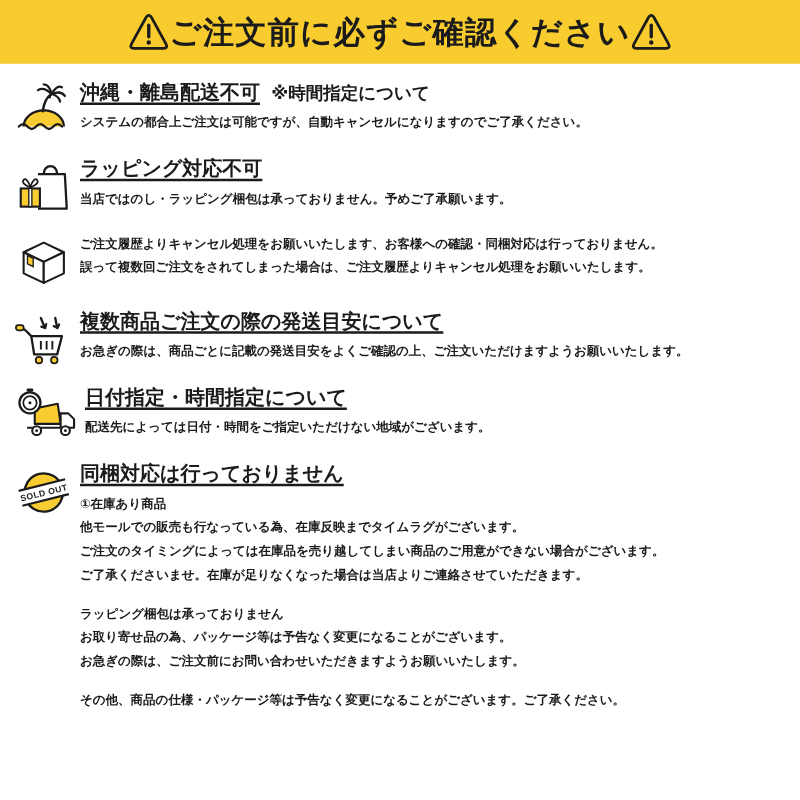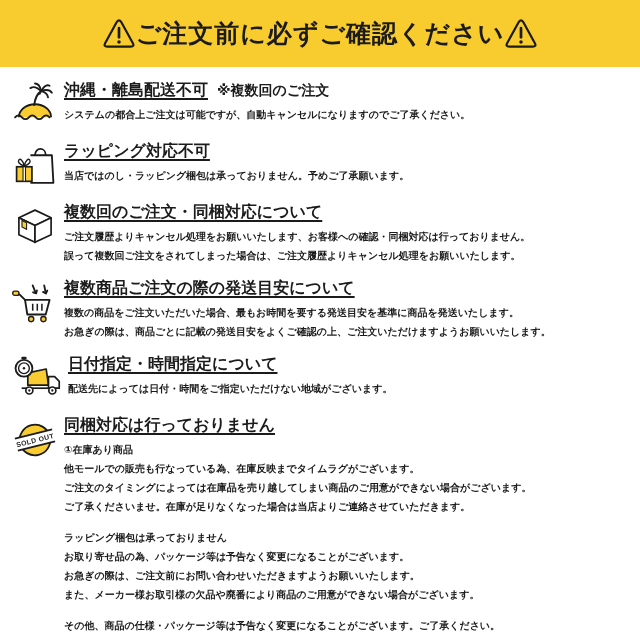"ご注文前に必ずご確認ください" .banner { height: 67px -> 51px }
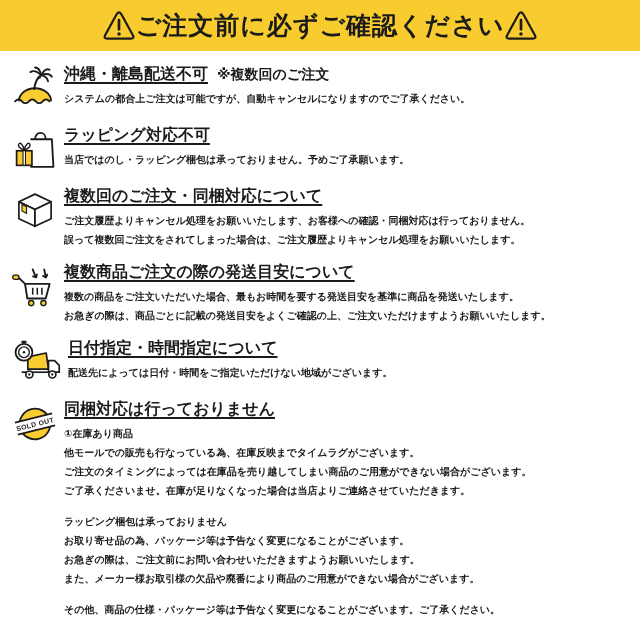"※複数回のご注文" span.note { text: 複数回のご注文 -> 時間指定について }
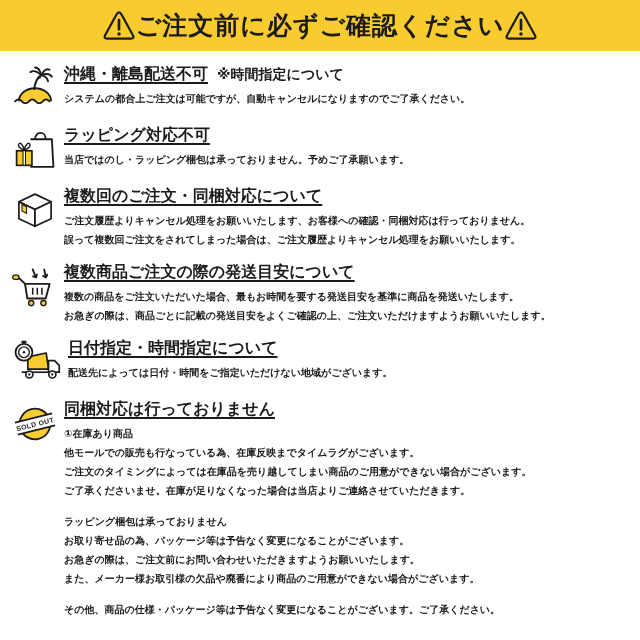"複数回のご注文・同梱対応について" h2.sec-title { html: <h2><span>複数回のご注文・同梱対応について</span></h2> -> none }
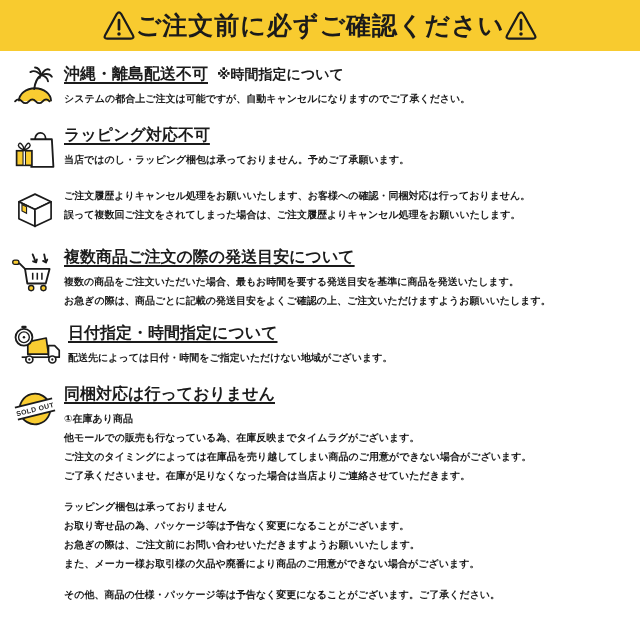"複数の商品をご注文いただいた場合、最もお時間を要する発送目安を基準に商品を発送い" div.line { html: <div>複数の商品をご注文いただいた場合、最もお時間を要する発送目安を基準に商品を発送いたします。</div> -> none }
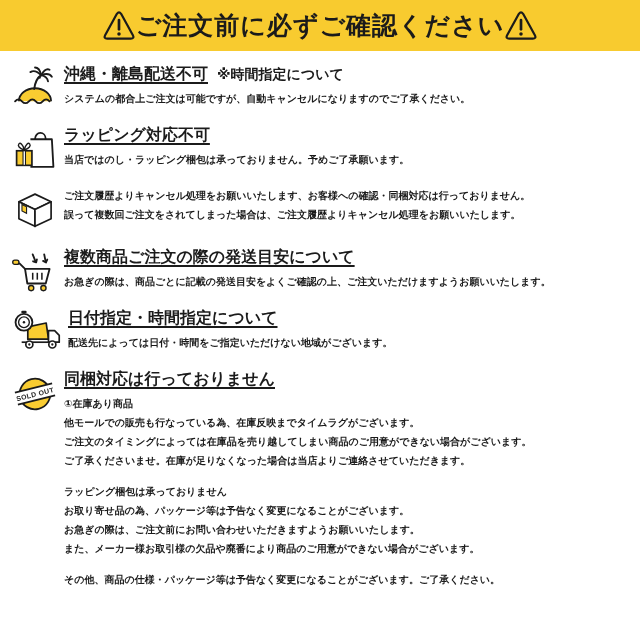"また、メーカー様お取引様の欠品や廃番により商品のご用意ができない場合がございます" div.line { html: <div>また、メーカー様お取引様の欠品や廃番により商品のご用意ができない場合がございます。</div> -> none }
